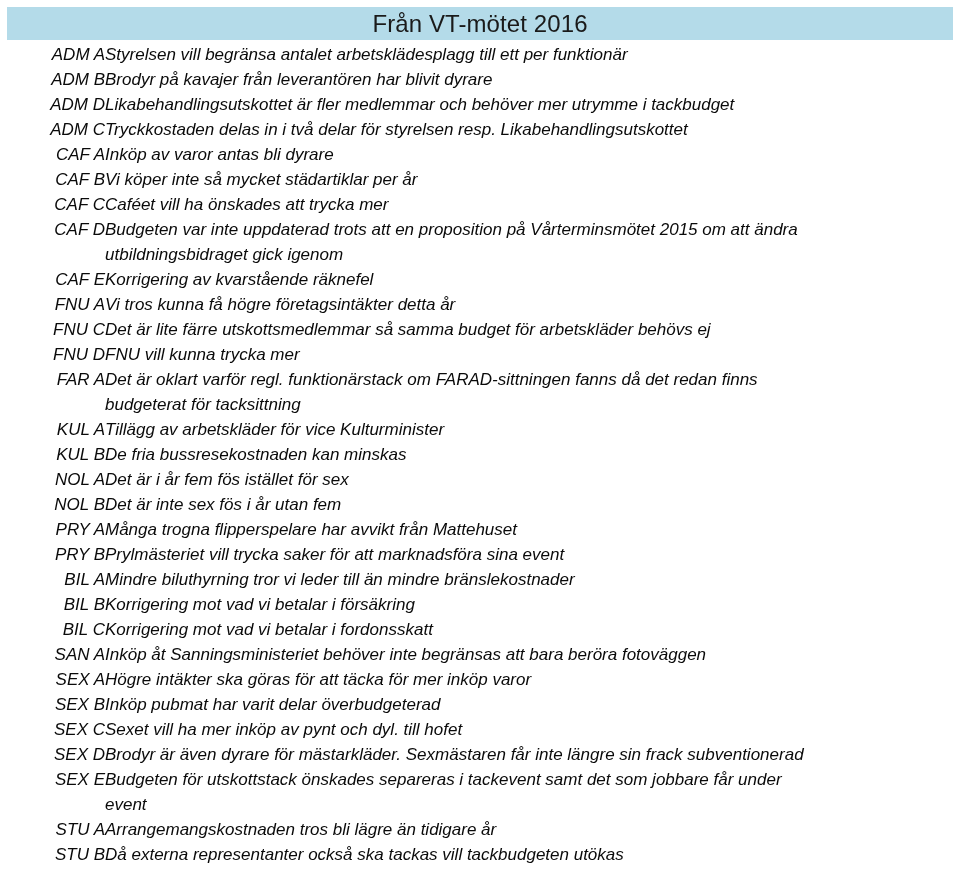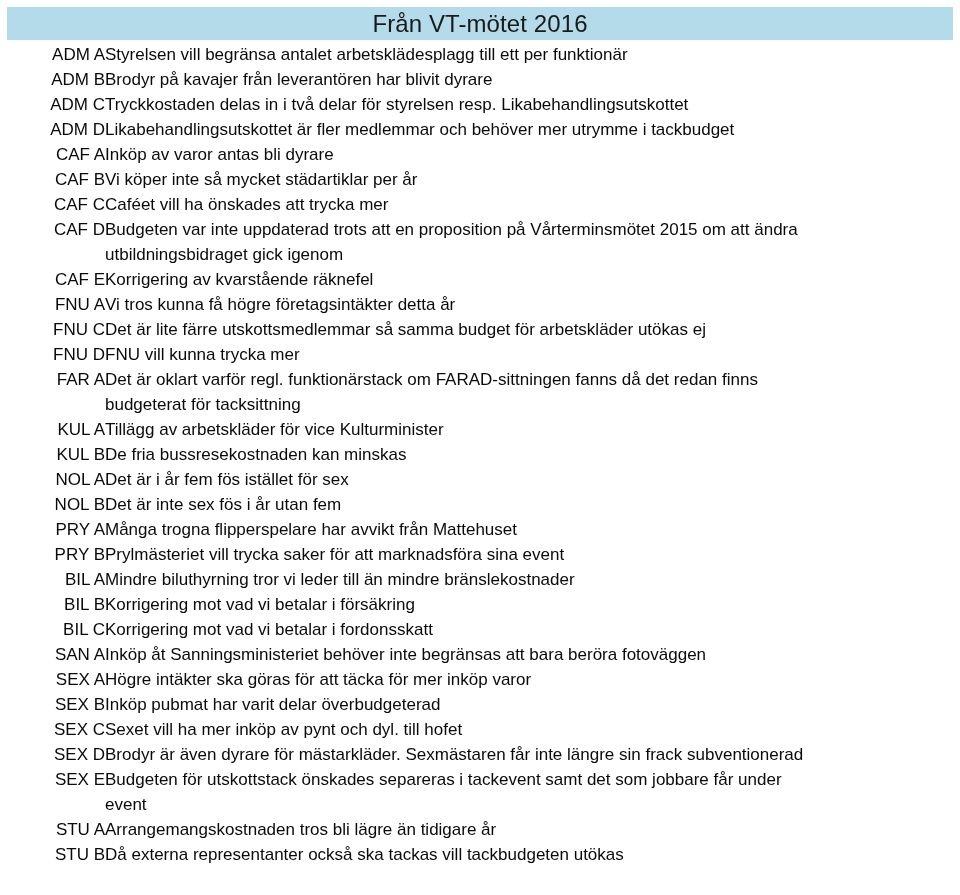"ADM A" #minutes-table tr { font-style: none -> italic }
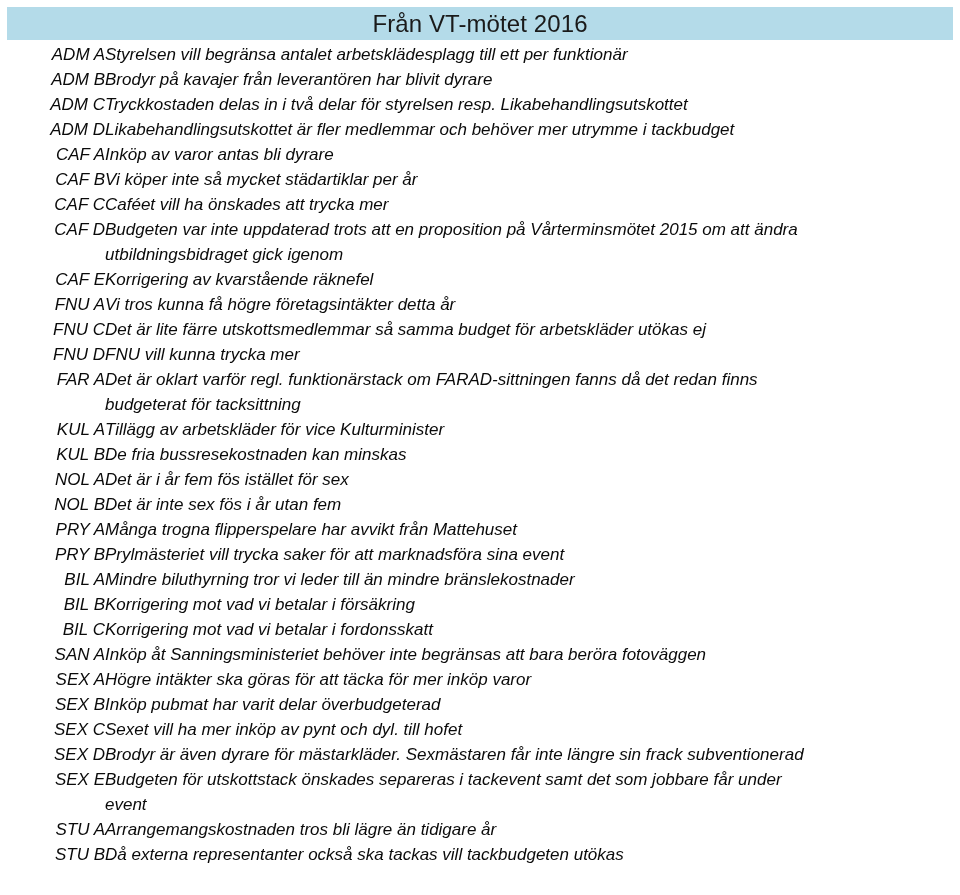"ADM C" tr { order: before "ADM D" -> after "ADM D" }
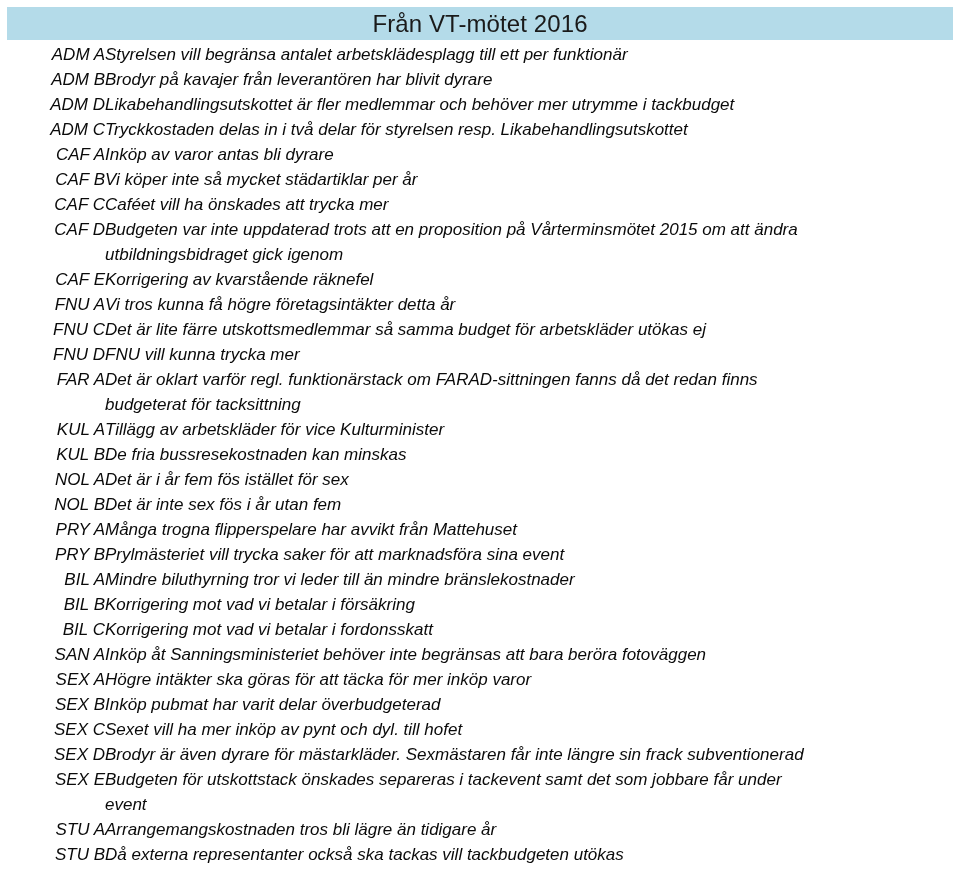"Det är lite färre utskottsmedlemmar" td.text-cell { text: utökas -> behövs }
